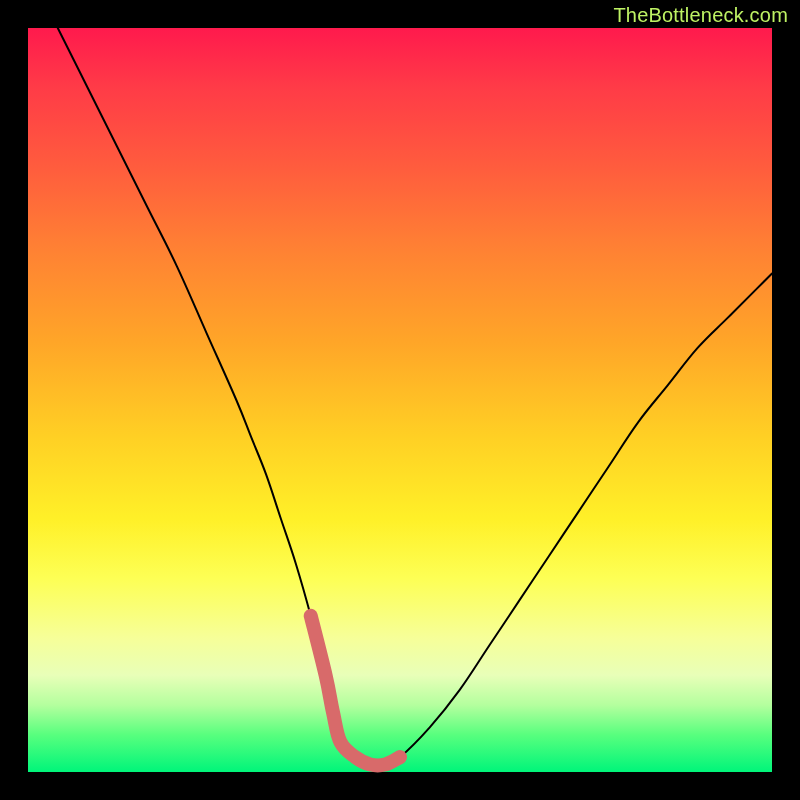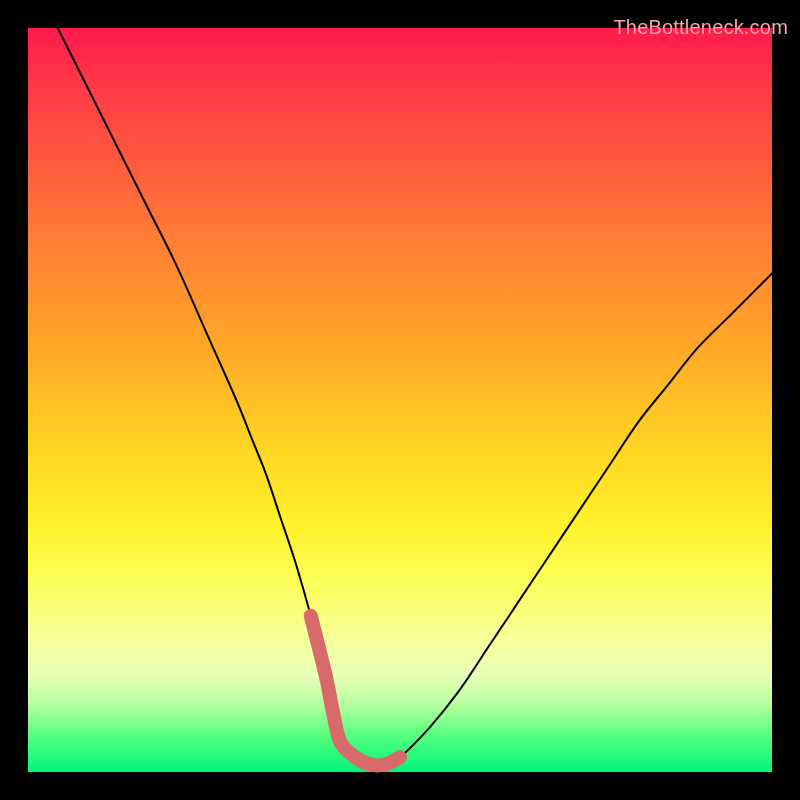"TheBottleneck.com" .watermark { color: #fca5a5 -> #bef264; top: 16px -> 4px }
